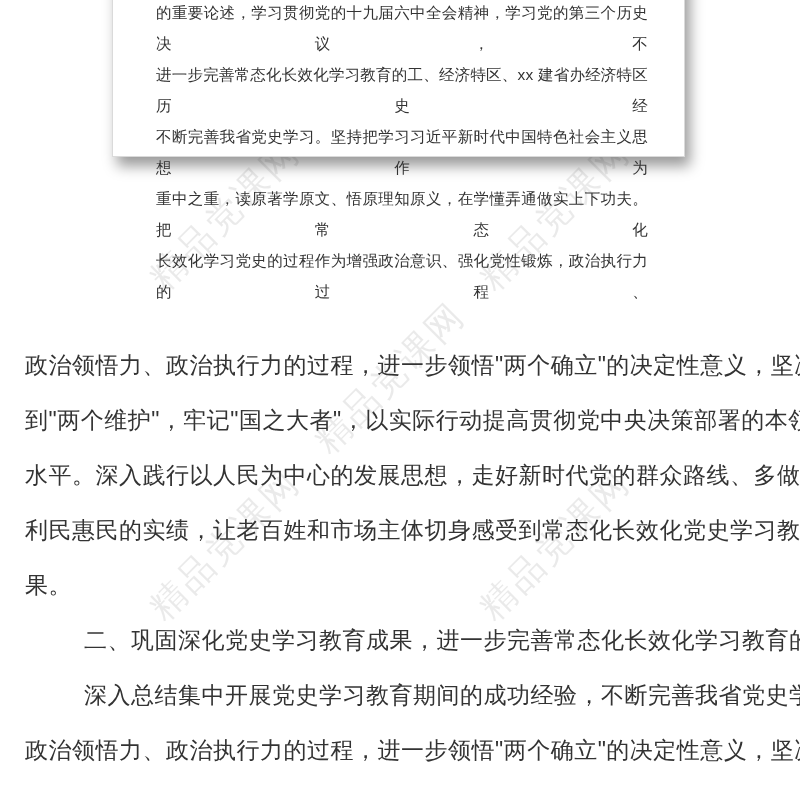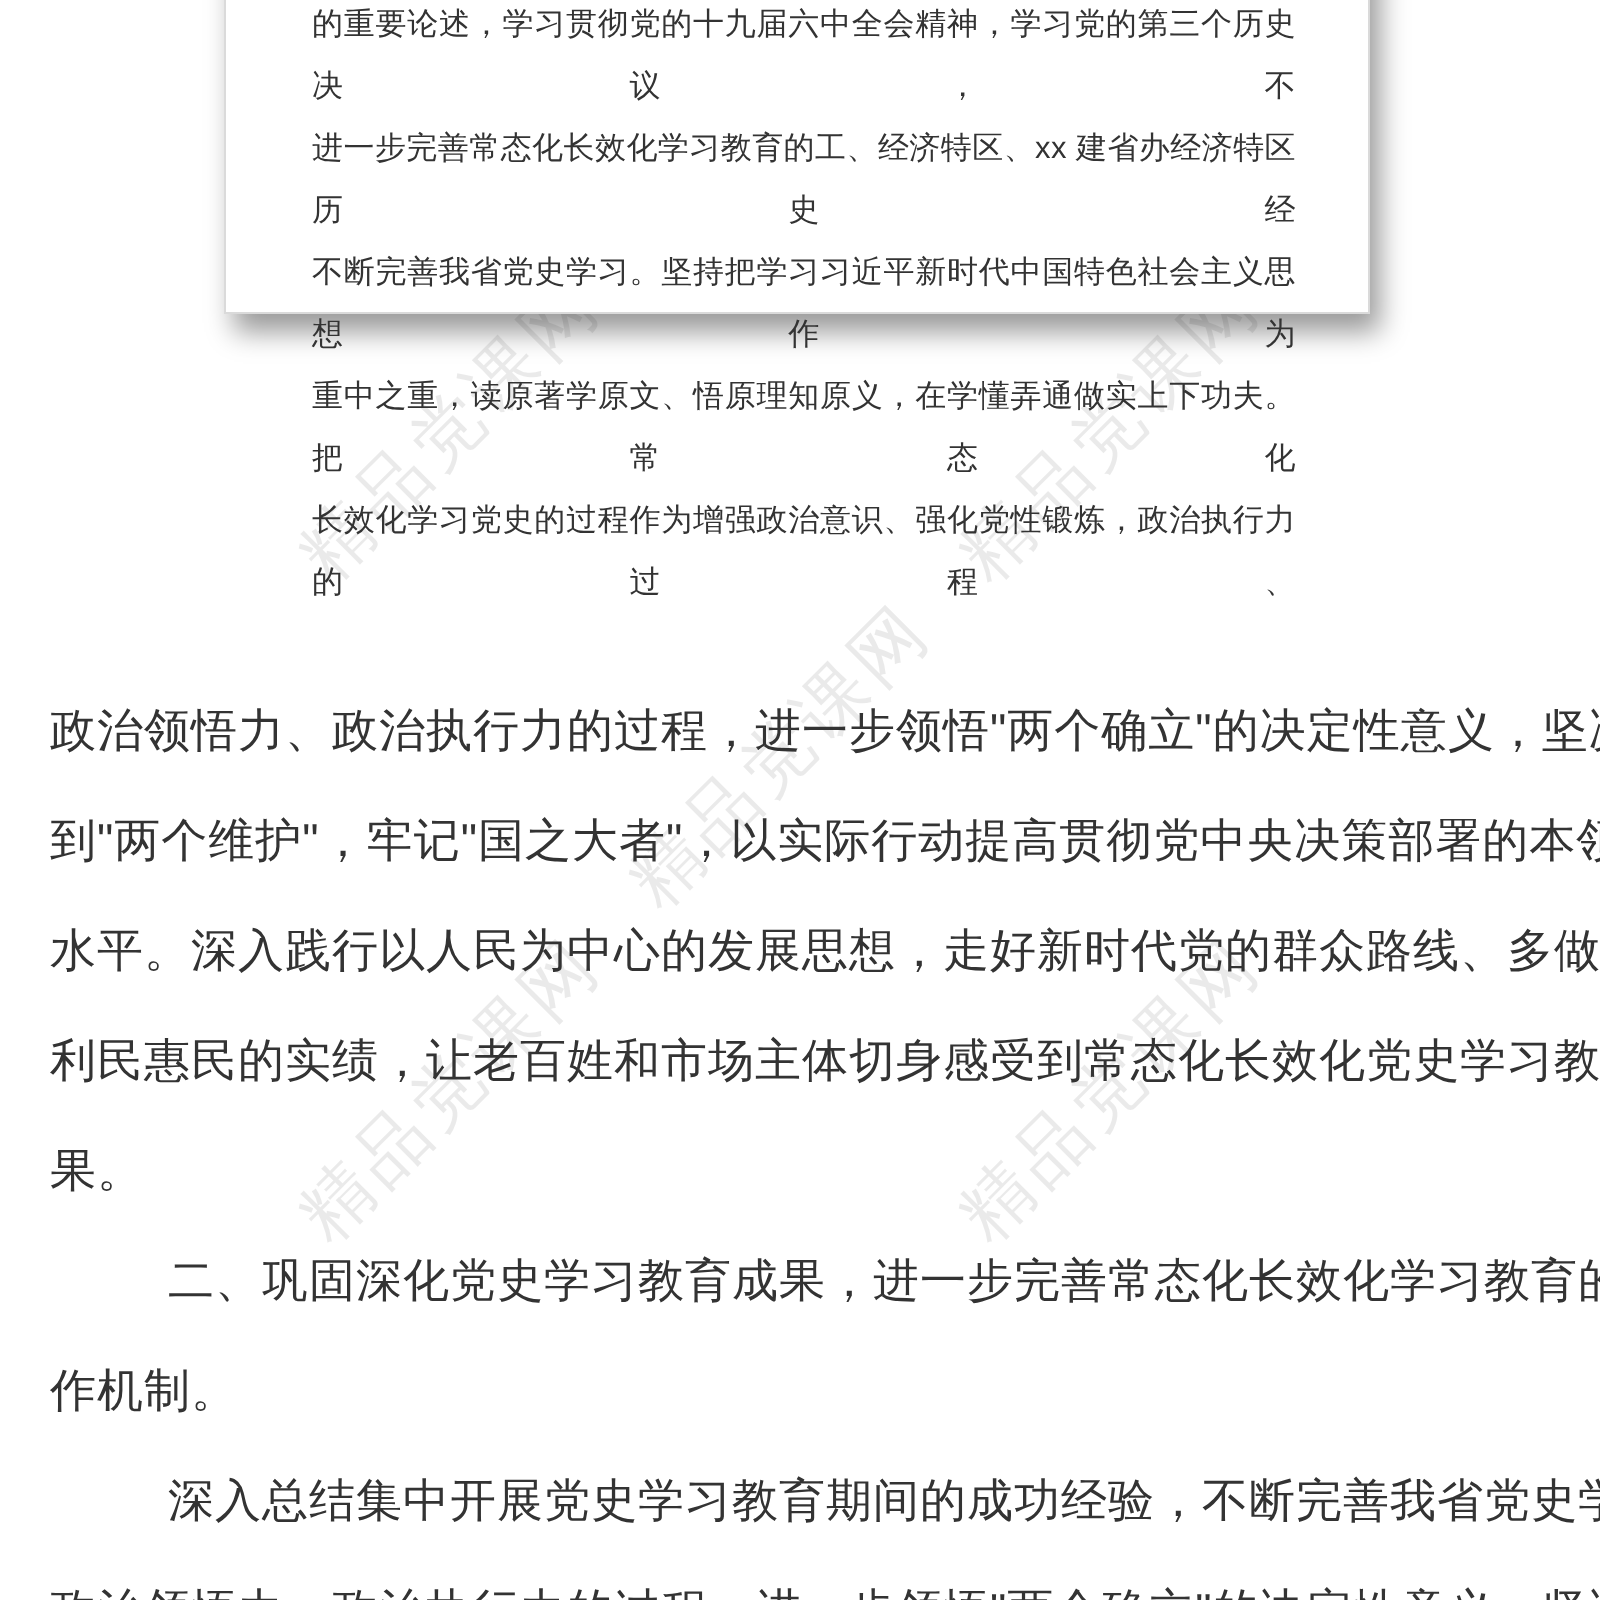"作机制。" div.body-line { html: <div>作机制。</div> -> none }
